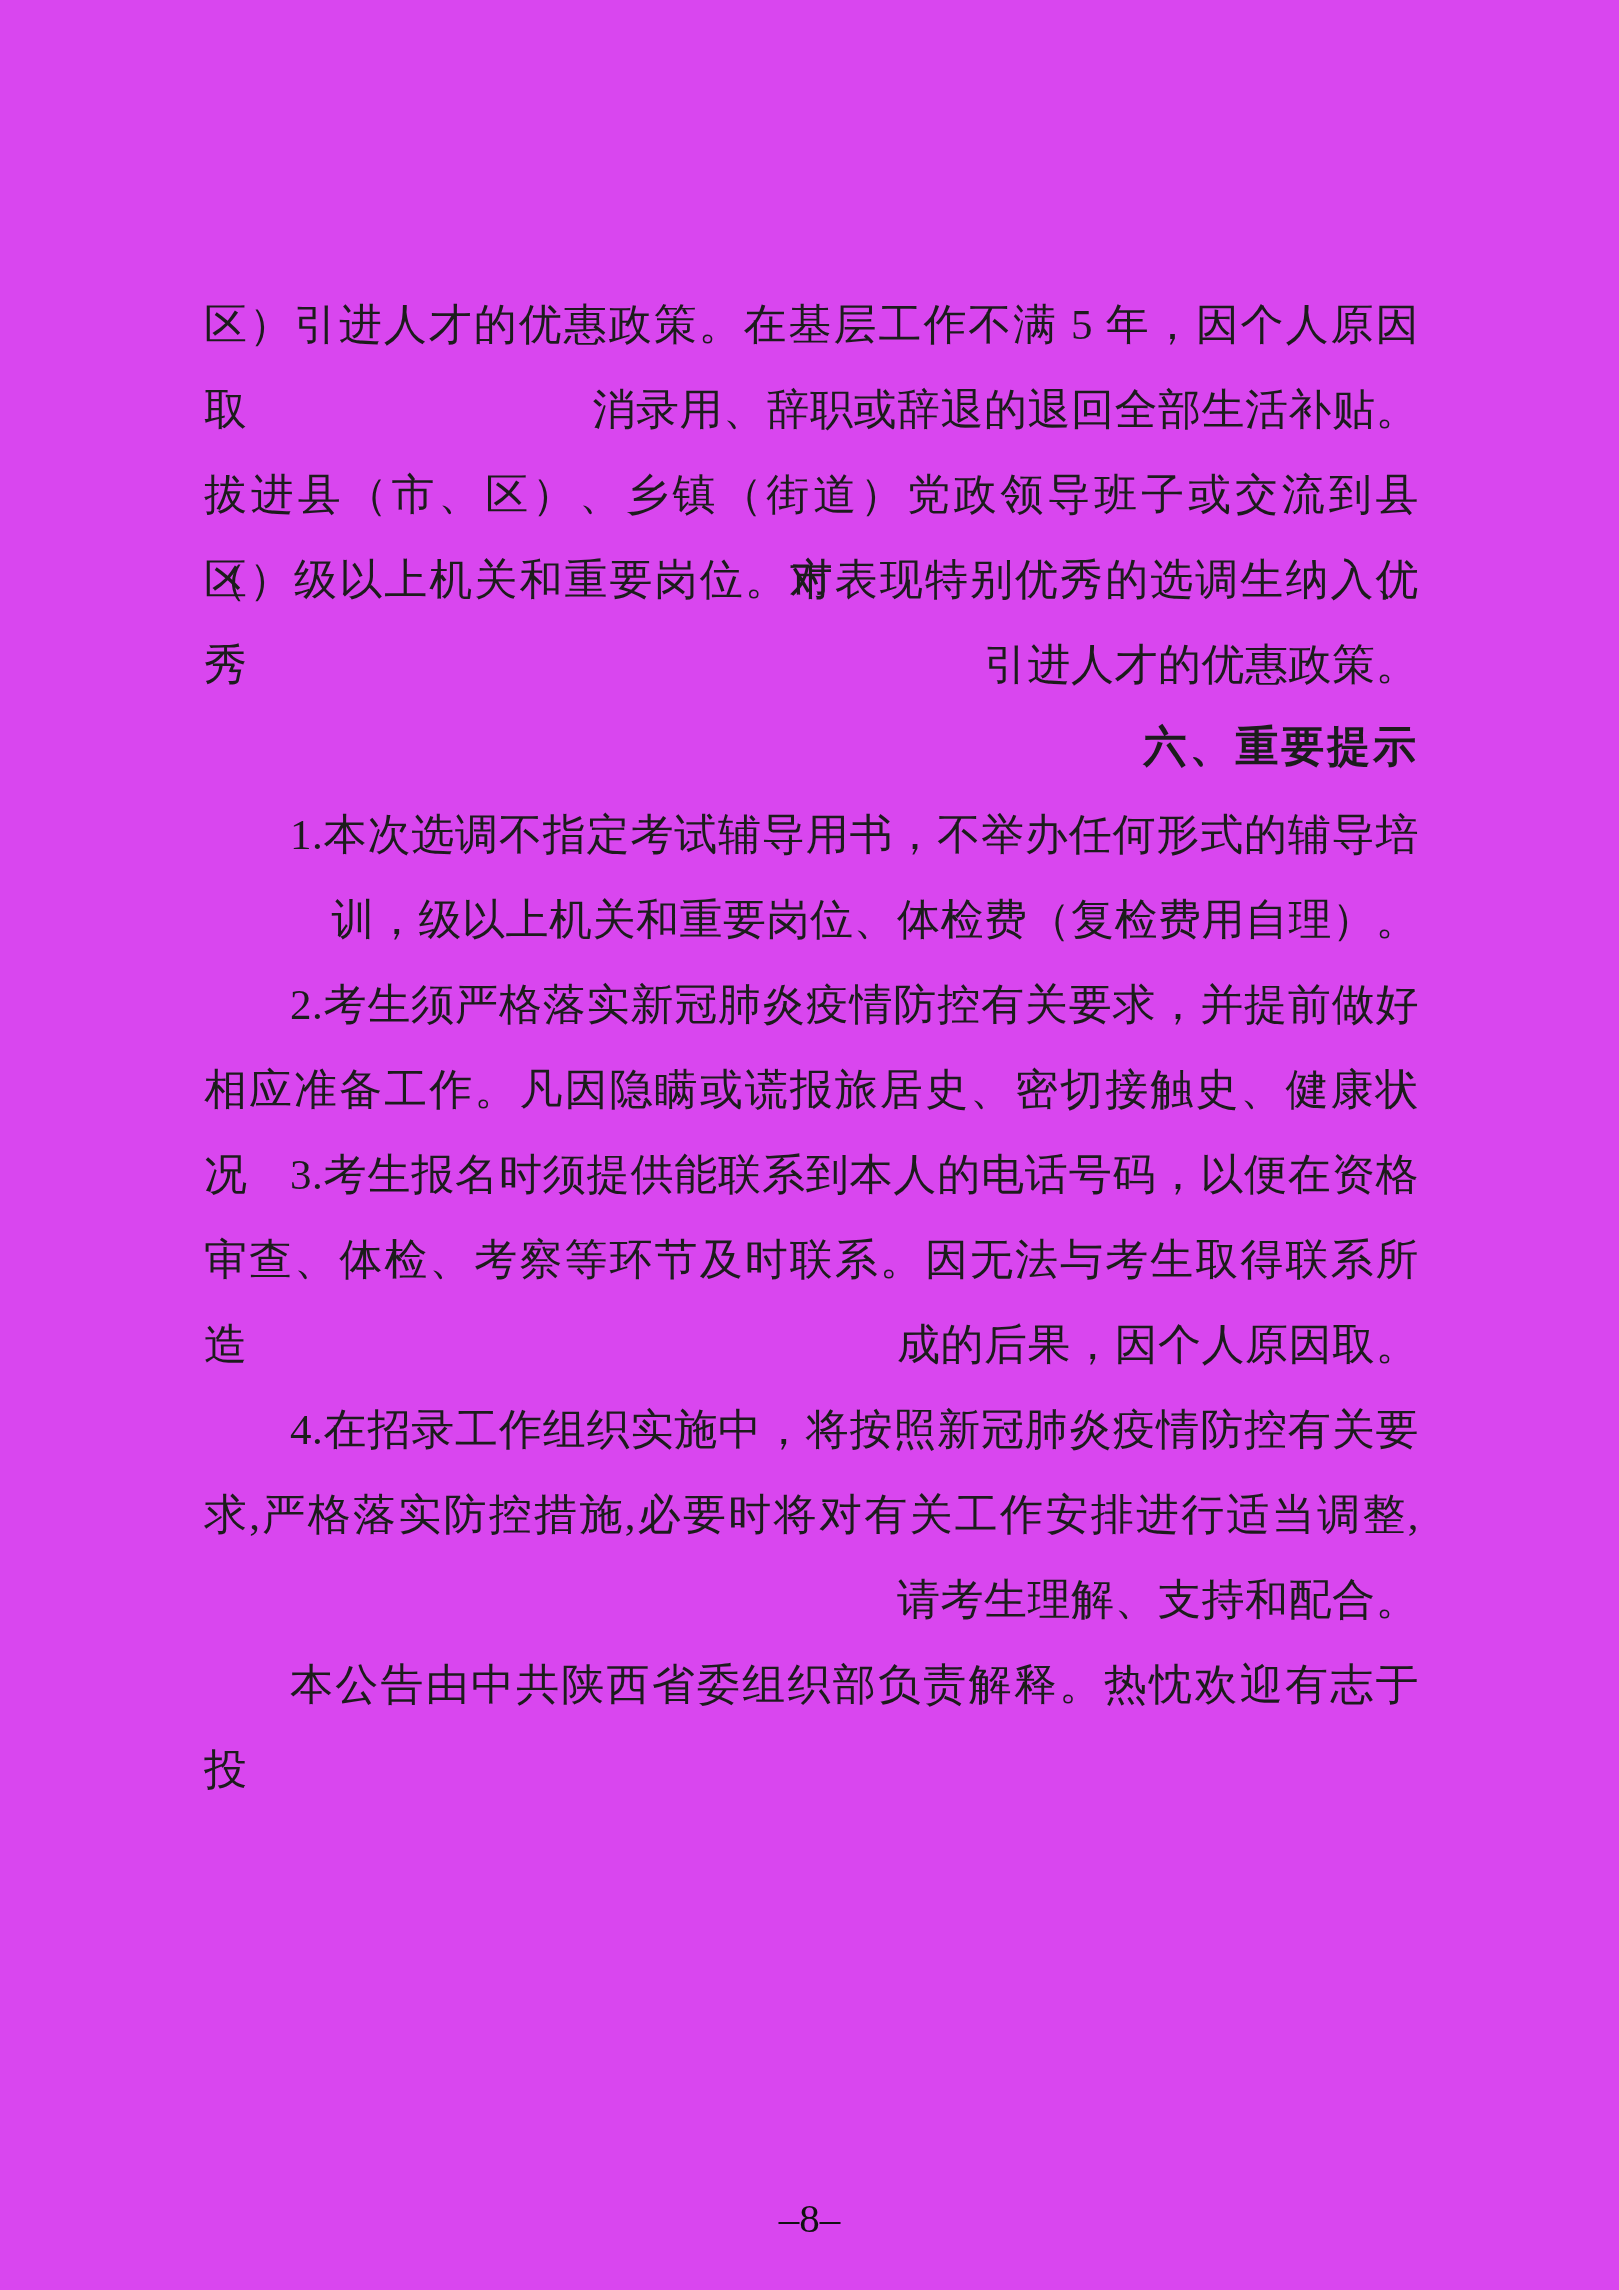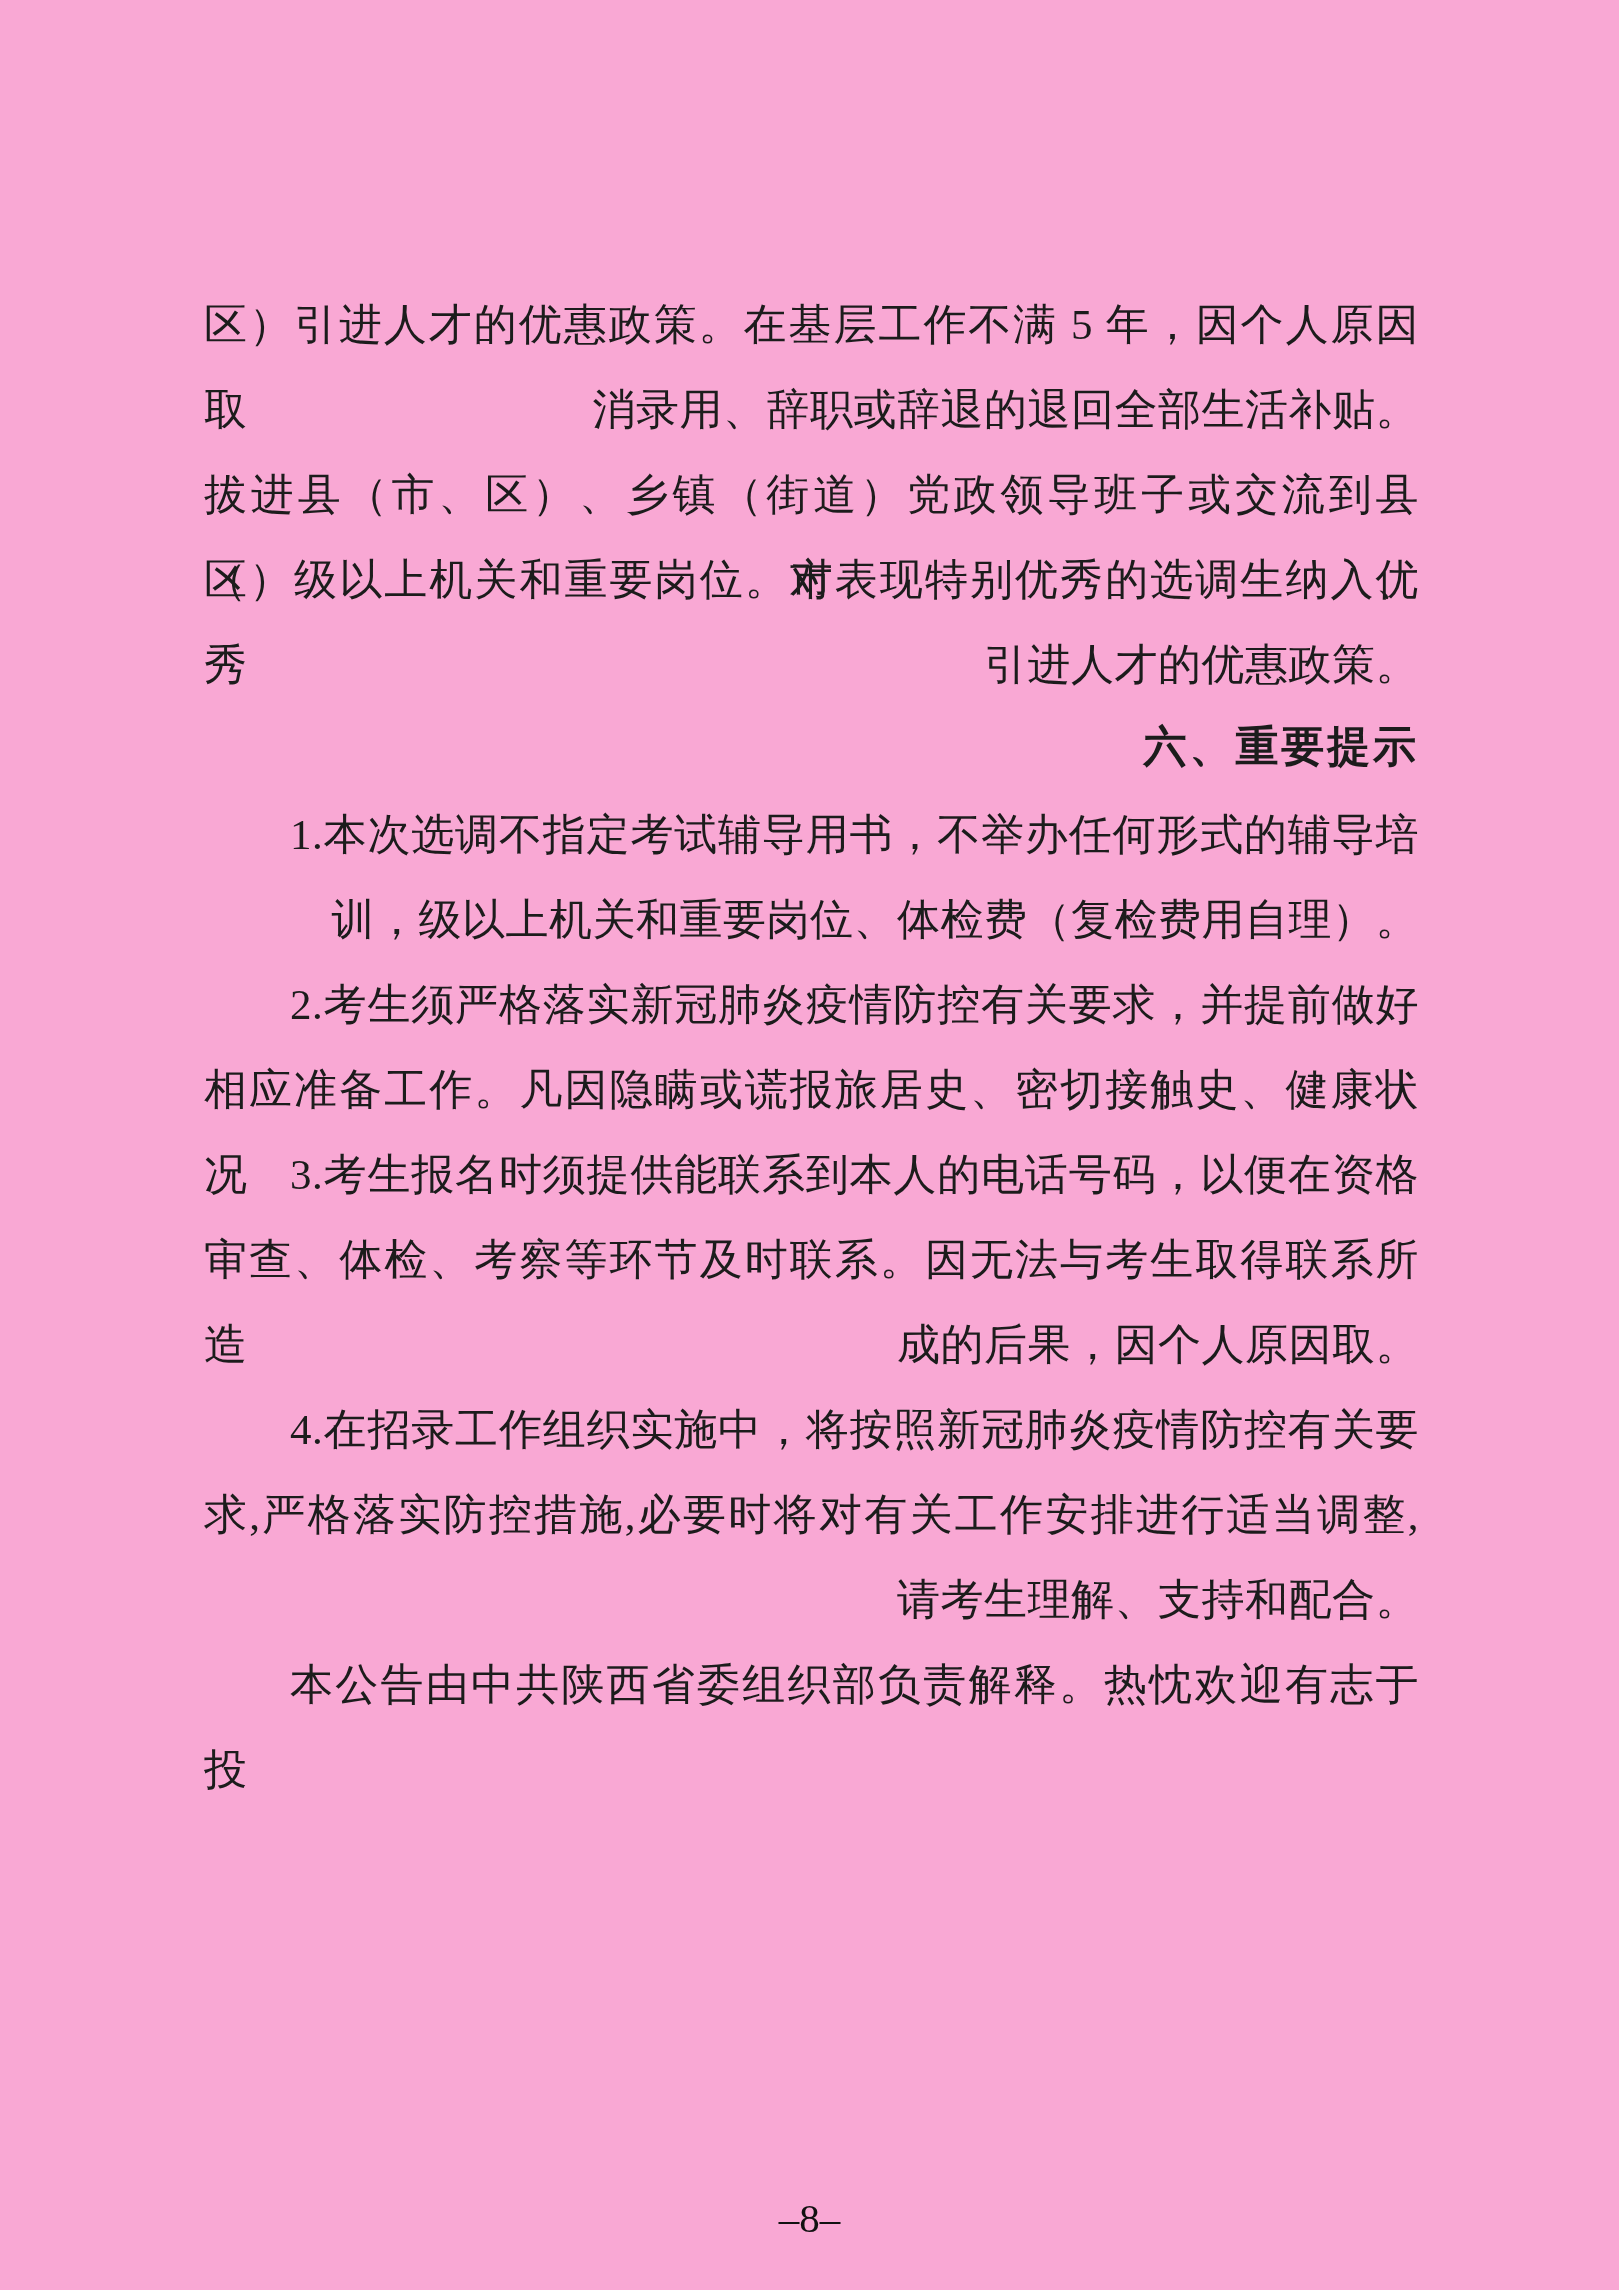"区）引进人才的优惠政策。在基层工作不满 5 年，因个人原因取" .page { background: #f9a8d4 -> #d946ef }
